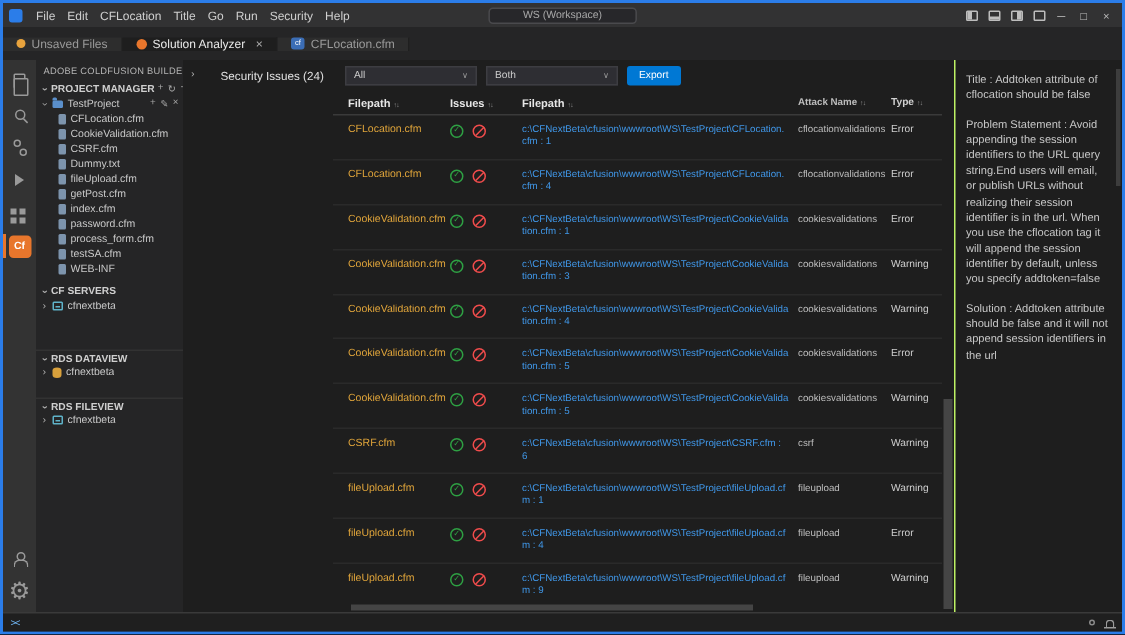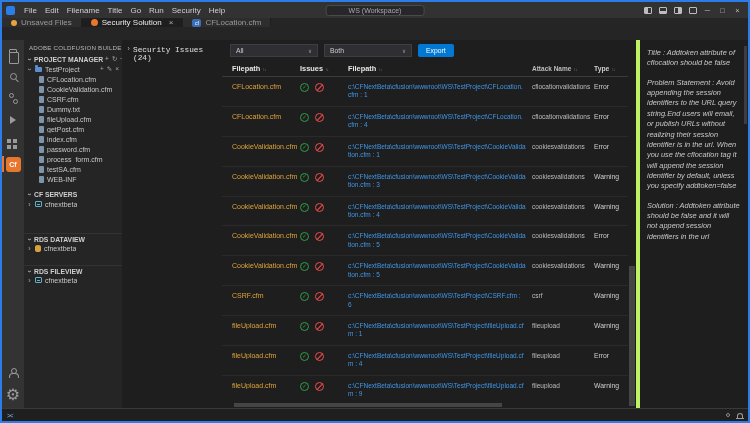"Filename" span.menu-item { text: Filename -> CFLocation }
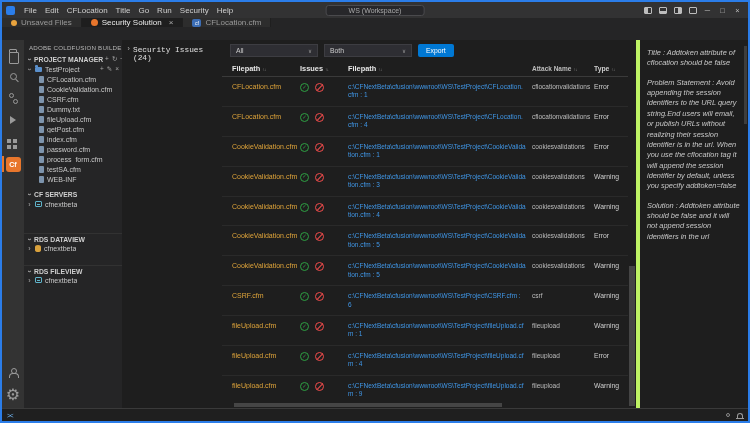"Unsaved Files" .tabbar { align-items: flex-start -> center }
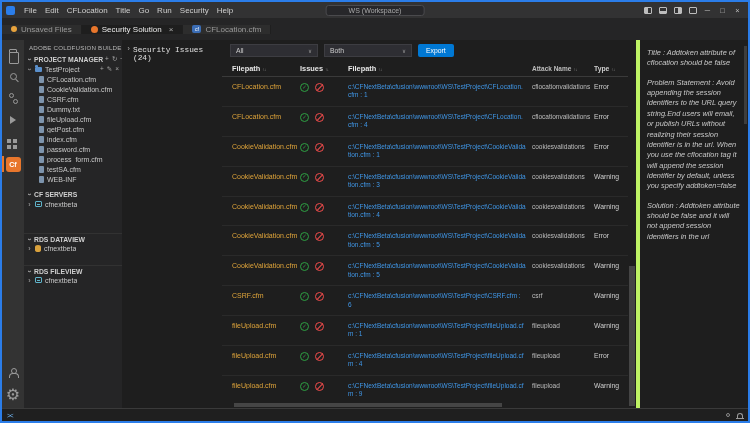"Security Solution" span { text: Security Solution -> Solution Analyzer }
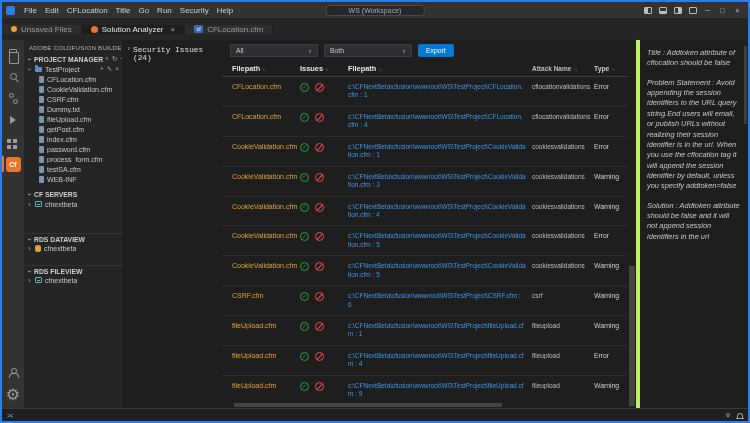"Security Issues (24)" .issues-col { font-family: Liberation Mono, monospace -> none; gap: 2px -> 16px }
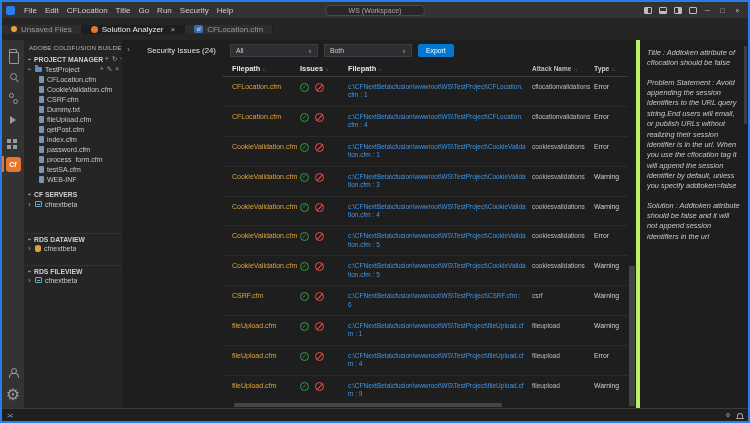"Title : Addtoken attribute of" .details { border-left: 4px solid #bef264 -> 1px solid #bef264; font-style: italic -> none }
